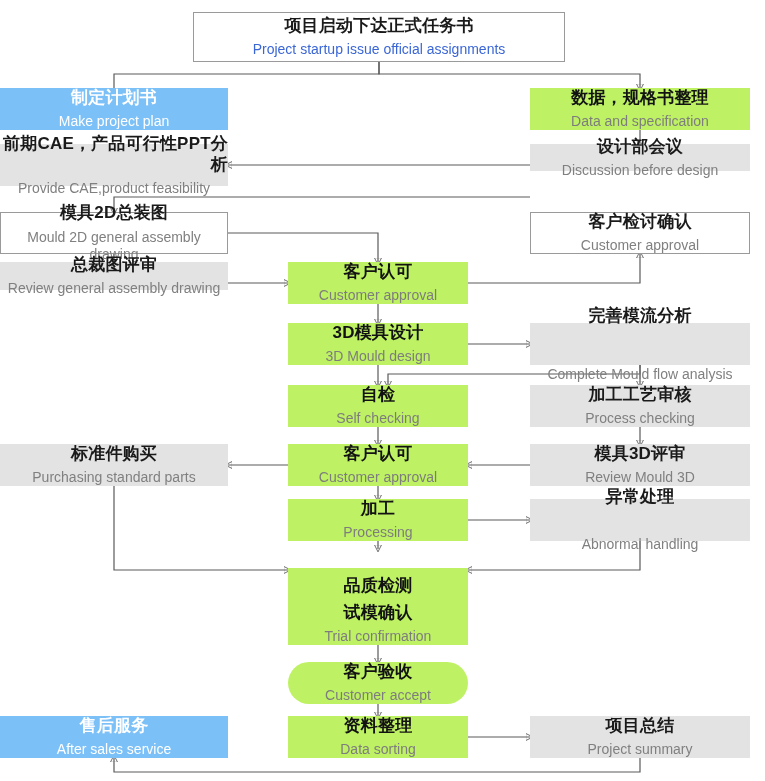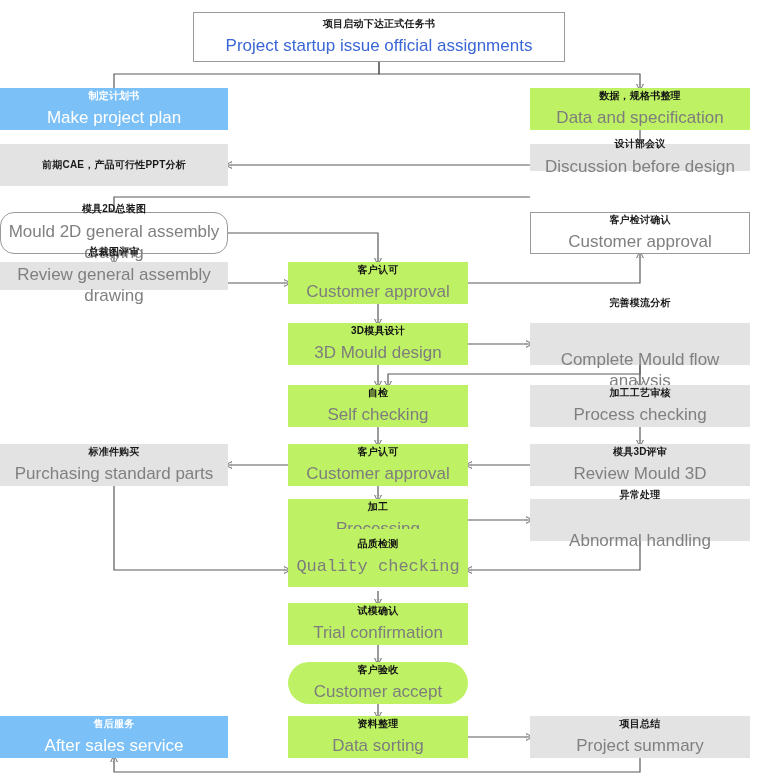"项目启动下达正式任务书" .node .cn { font-size: 10px -> 17px }
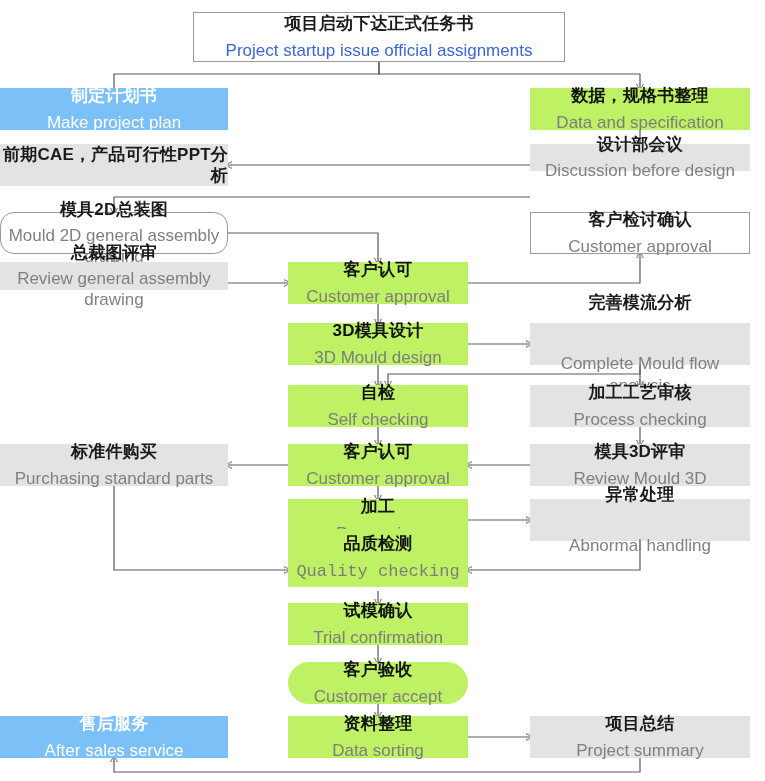"Project startup issue official" .node .en { font-size: 17px -> 14px }
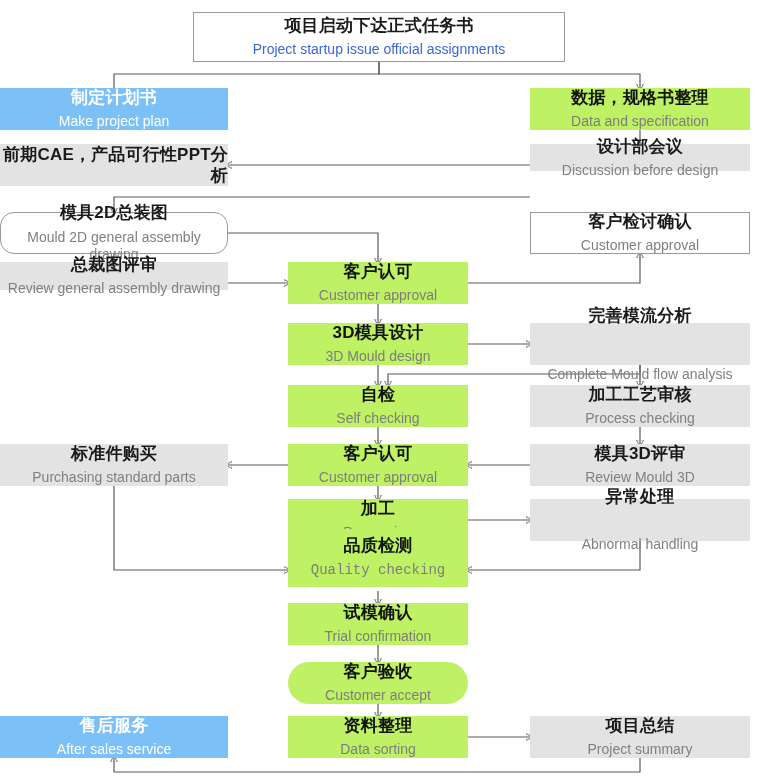"Provide CAE,product feasibility" div.en { html: none -> <div>Provide CAE,product feasibility</div> }
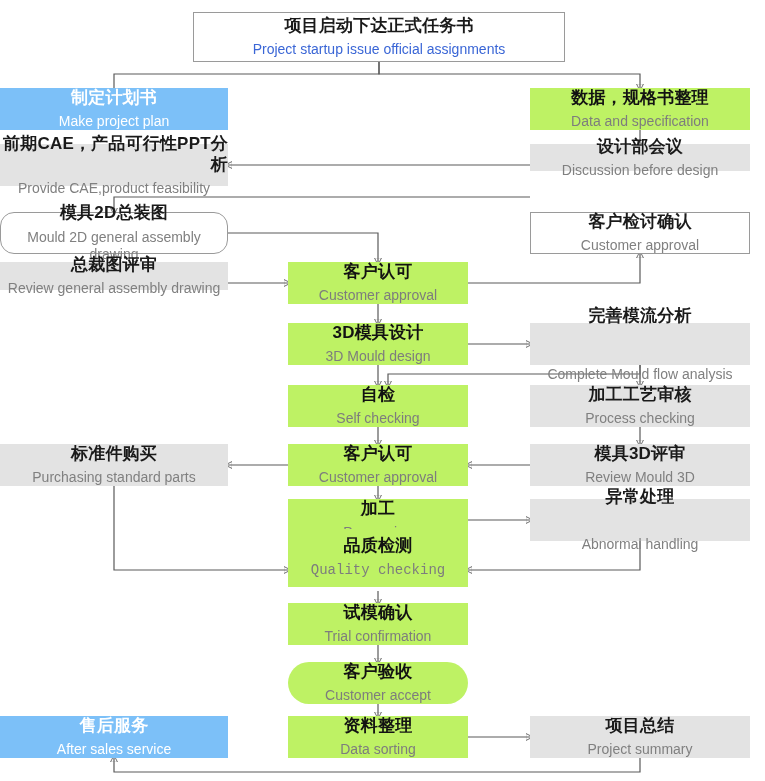"模具2D总装图" div.node { border-radius: 14px -> none }
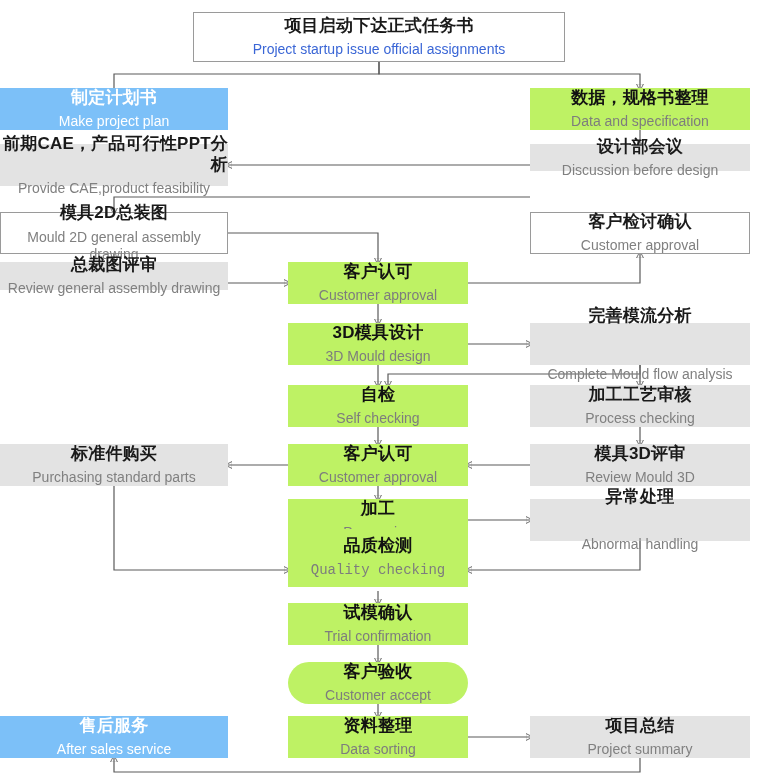"品质检测" div.node { font-family: Liberation Mono, monospace -> none; top: 529px -> 568px }
